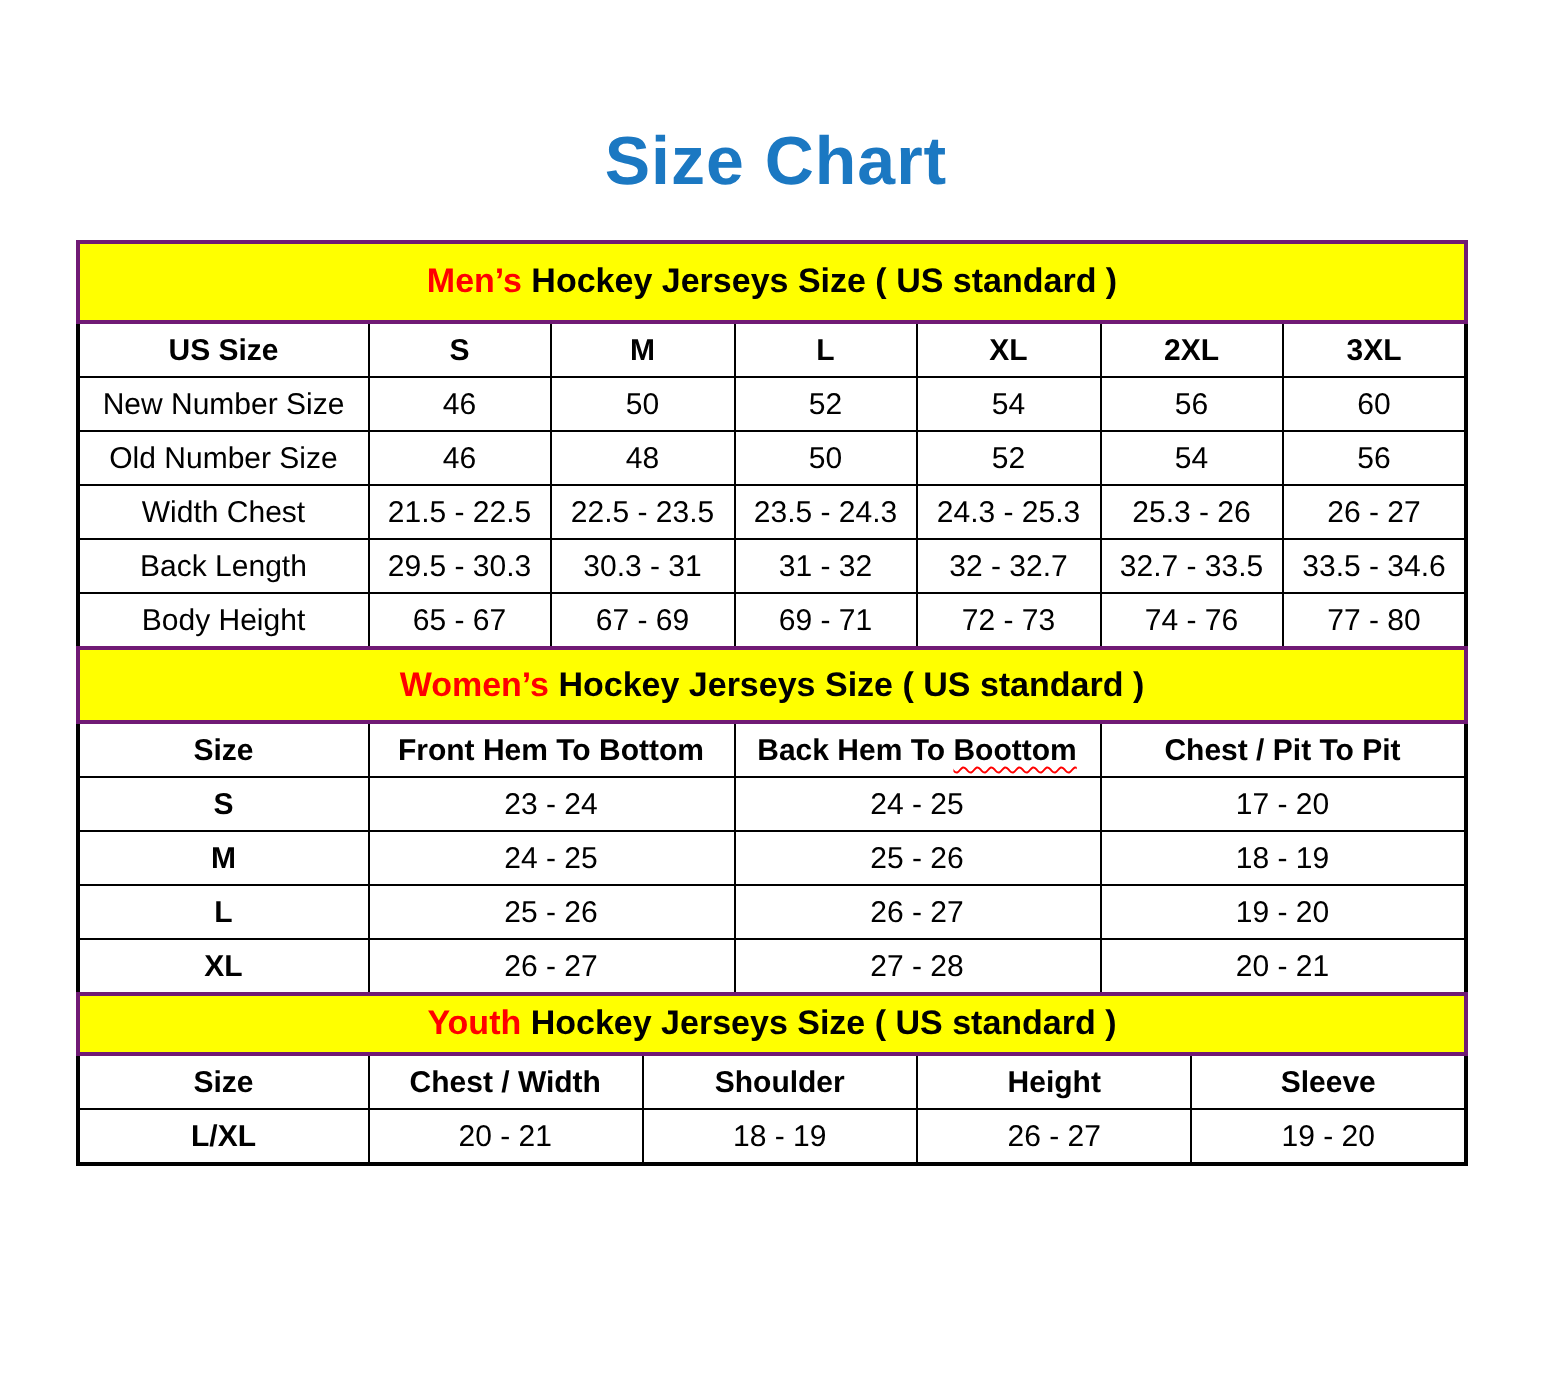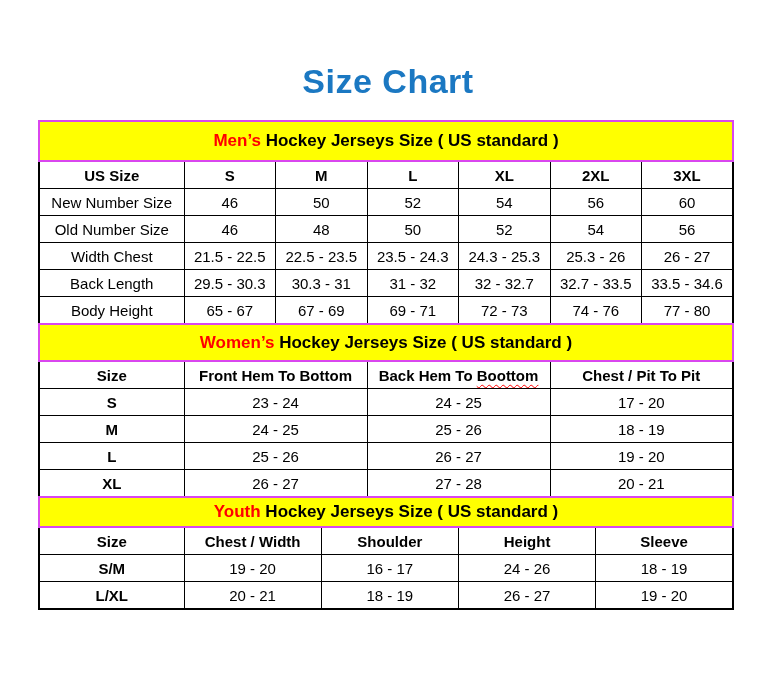"Men’s Hockey Jerseys Size (" .size-table tr.band td { border: 2px solid #d946ef -> 2px solid #701a75 }
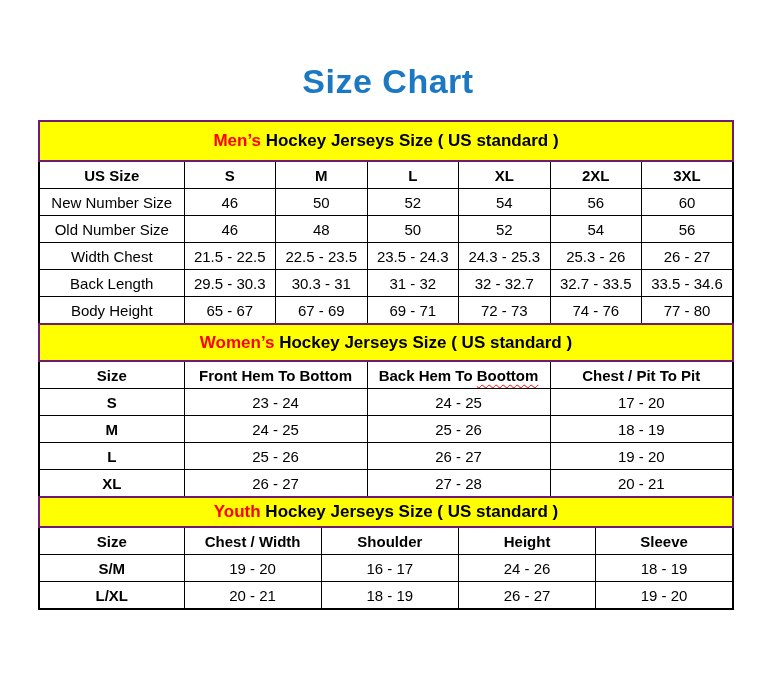"S/M" tr { html: <tr> <td>S/M</td> <td>19 - 20</td> <td>16 - 17</td> <td>24 - 26</td> <td>18 - 19</td> </tr> -> none }
